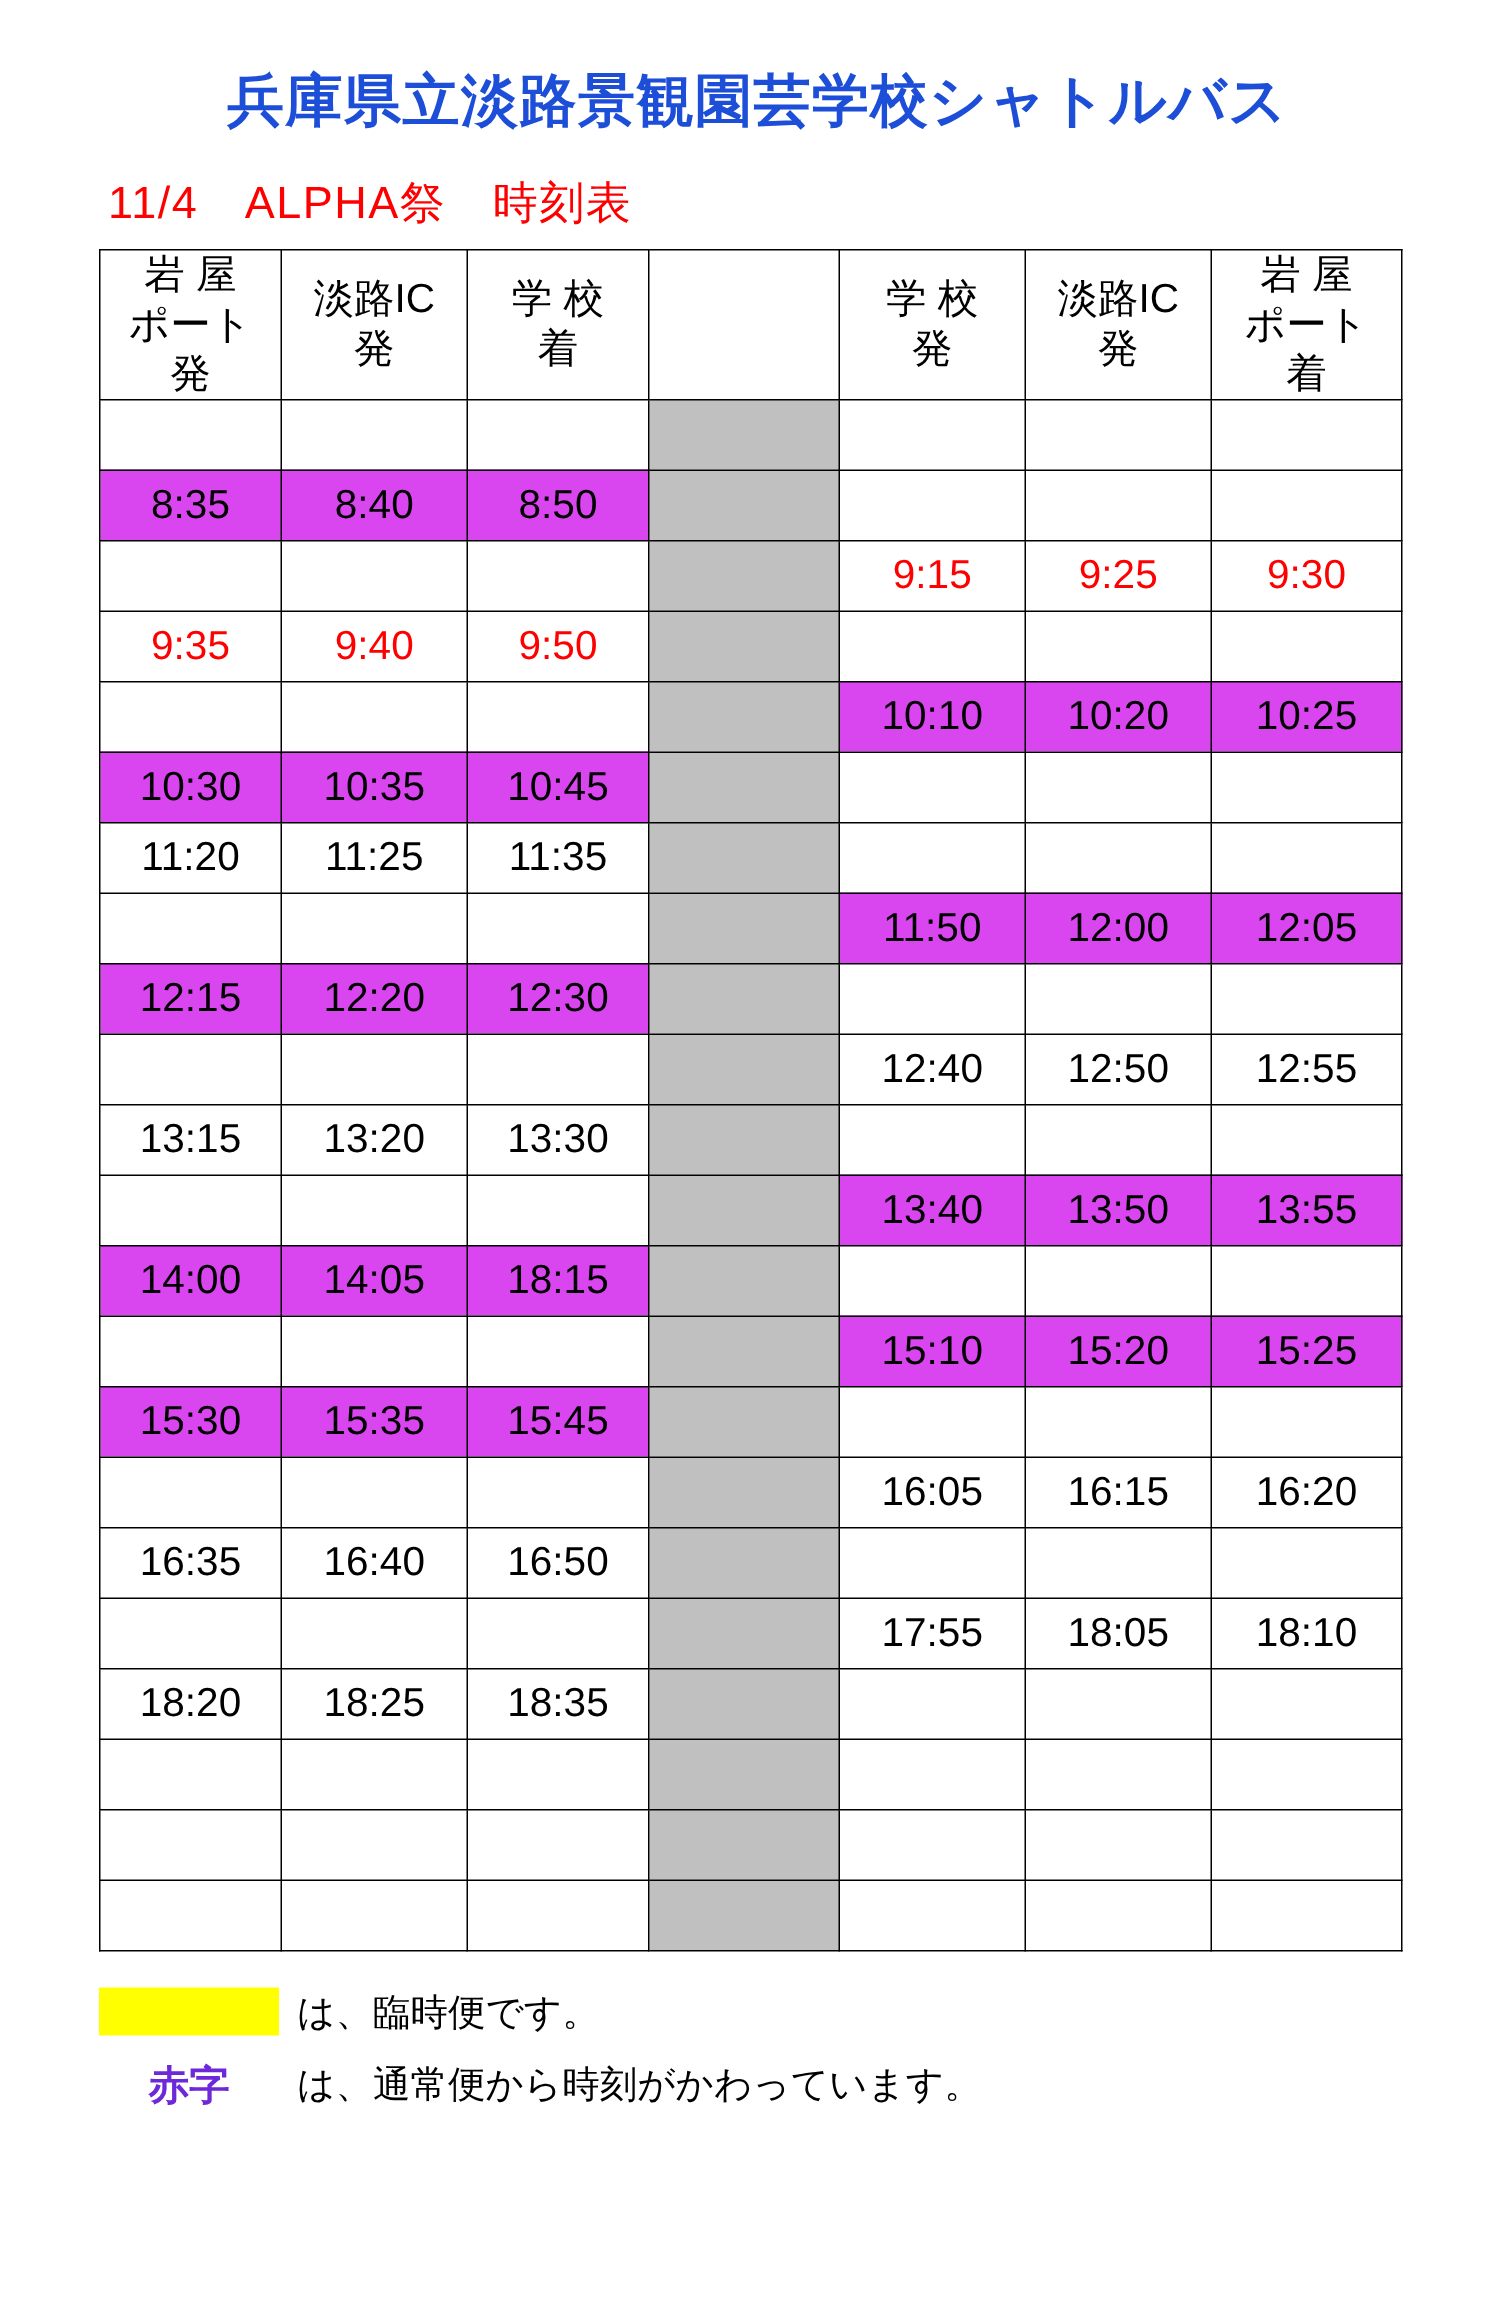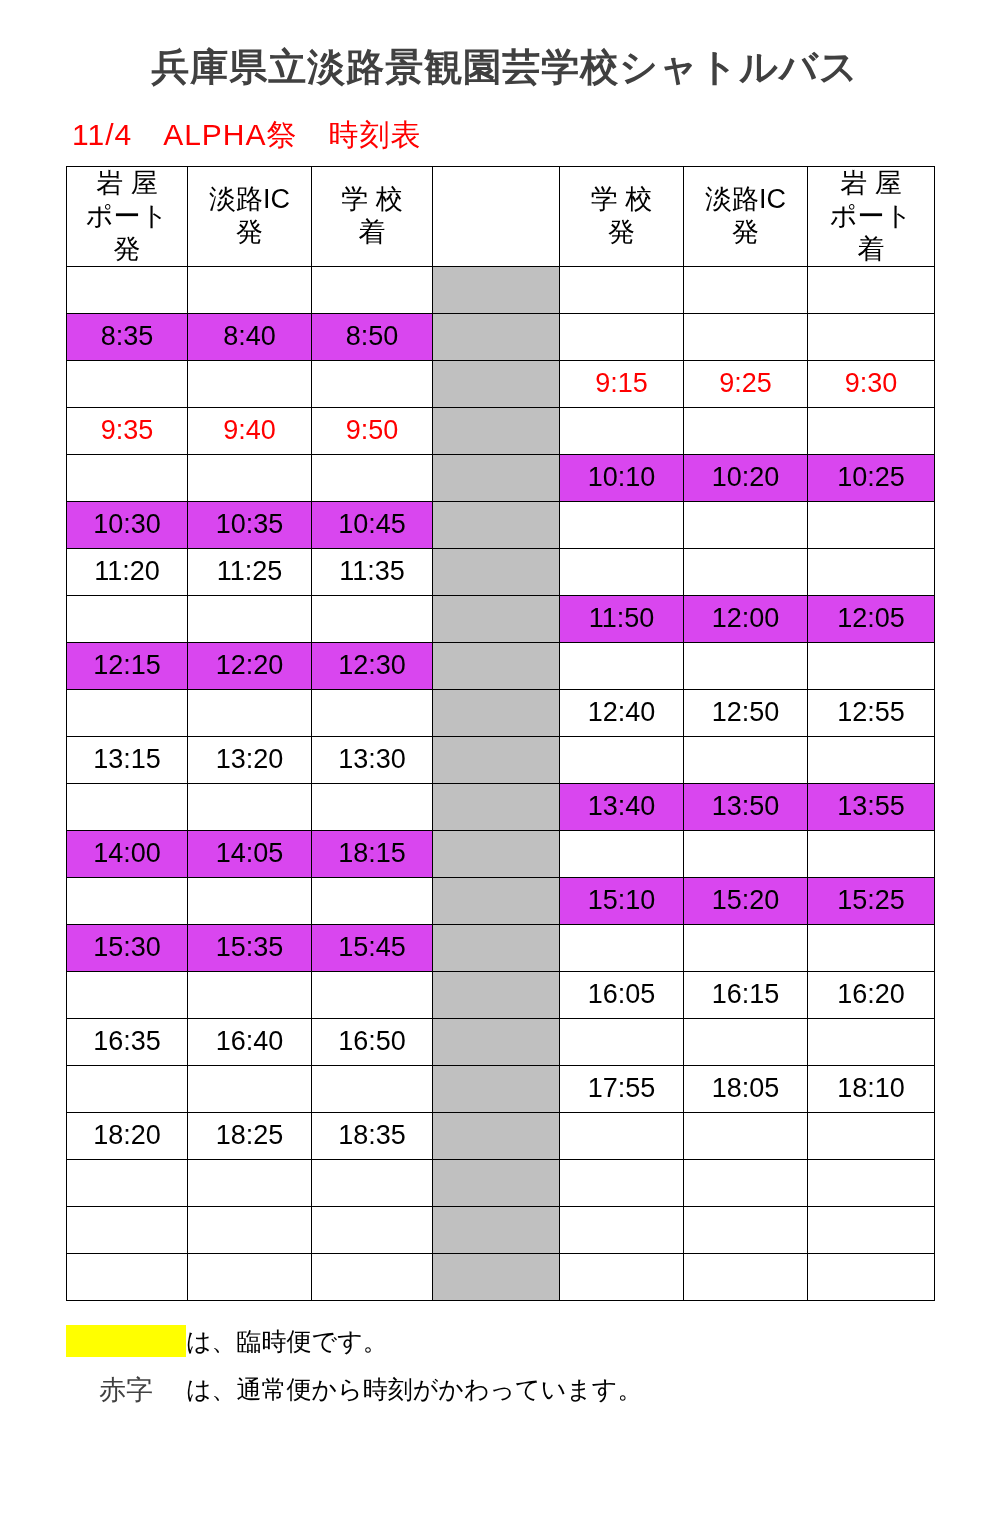"兵庫県立淡路景観園芸学校シャトルバス" .title { color: #404040 -> #1d4ed8 }
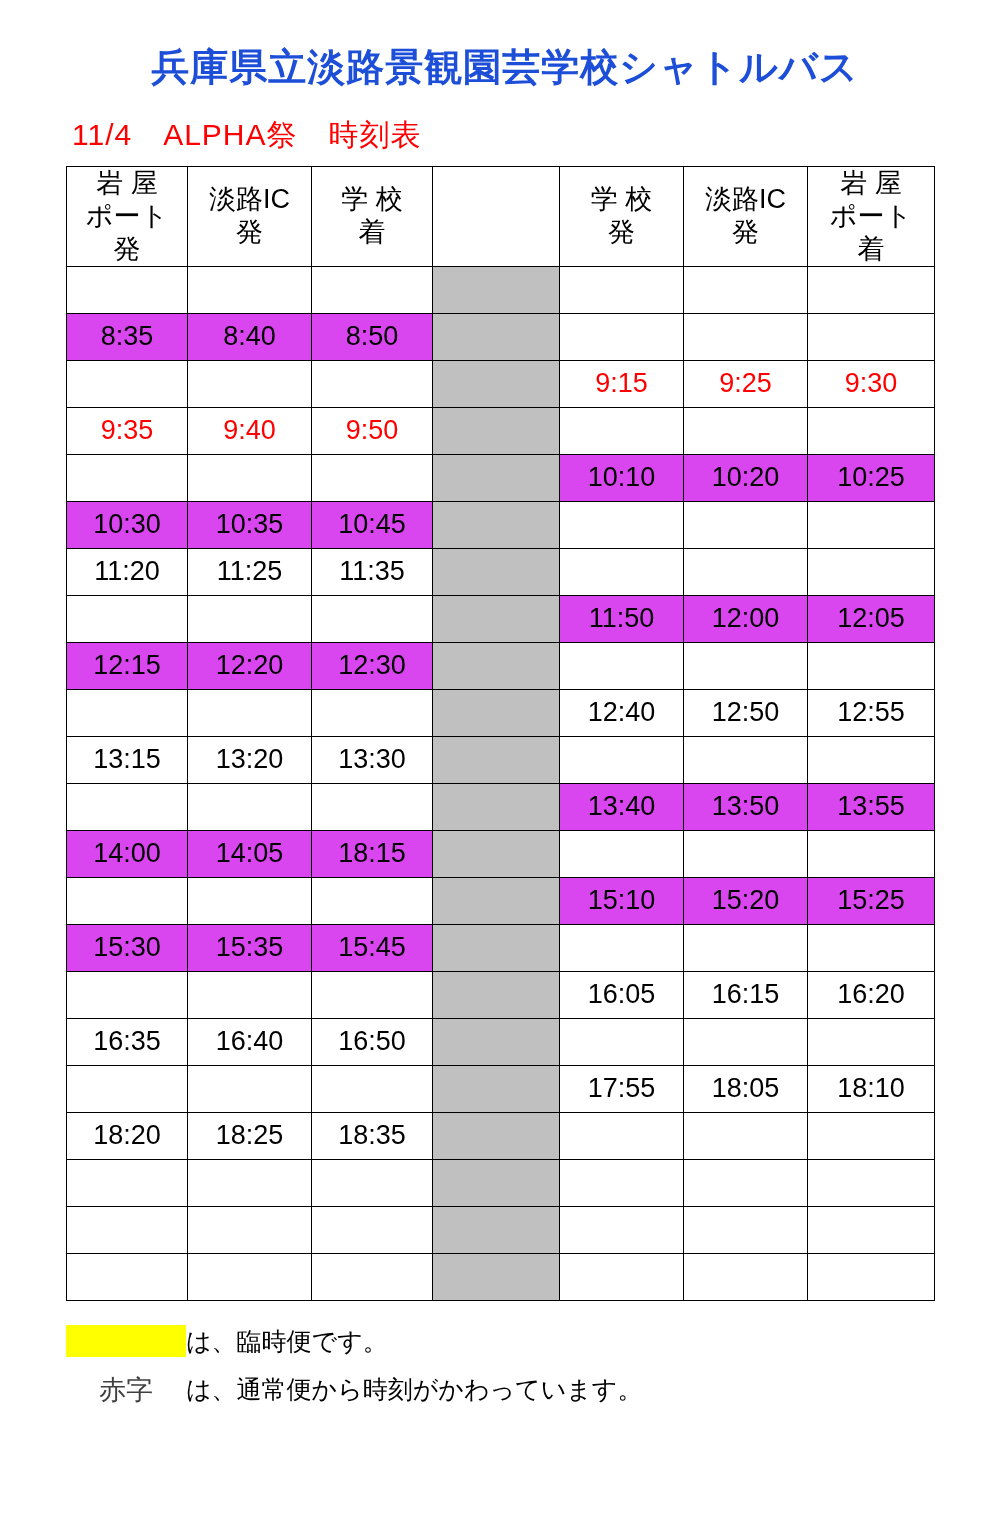"は、臨時便です。" .legend-text { margin-left: none -> 12px }
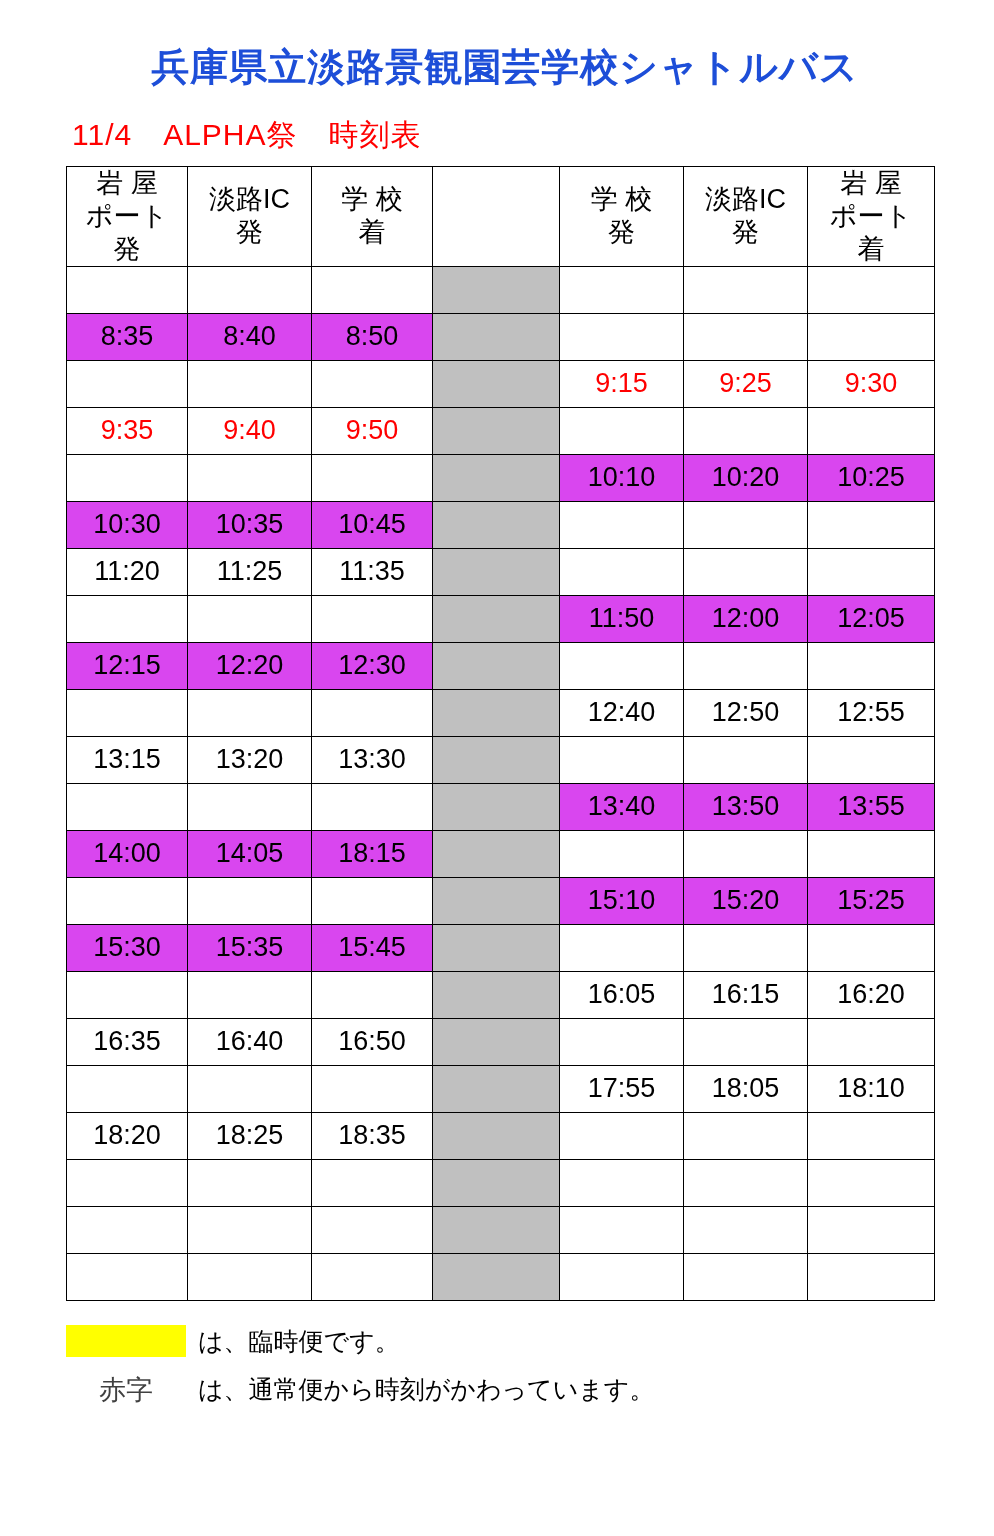"赤字" .legend-key-red { color: #404040 -> #6d28d9; font-weight: none -> bold }
